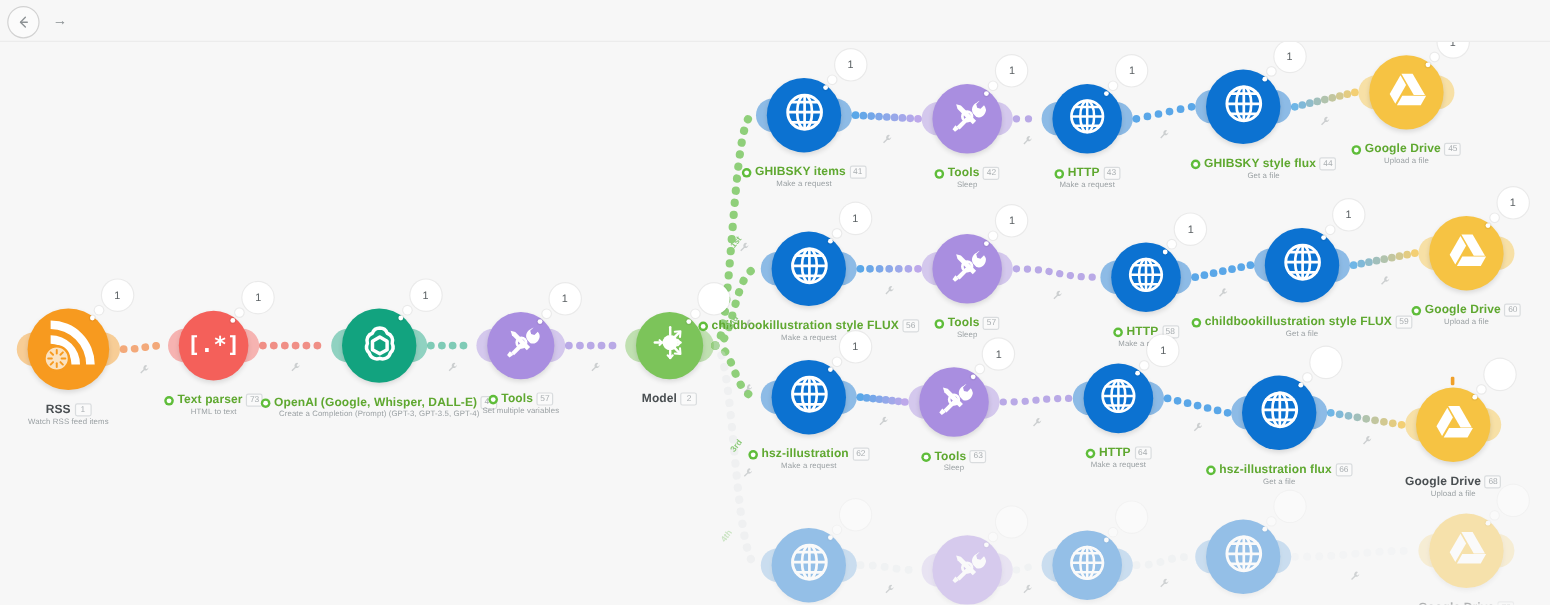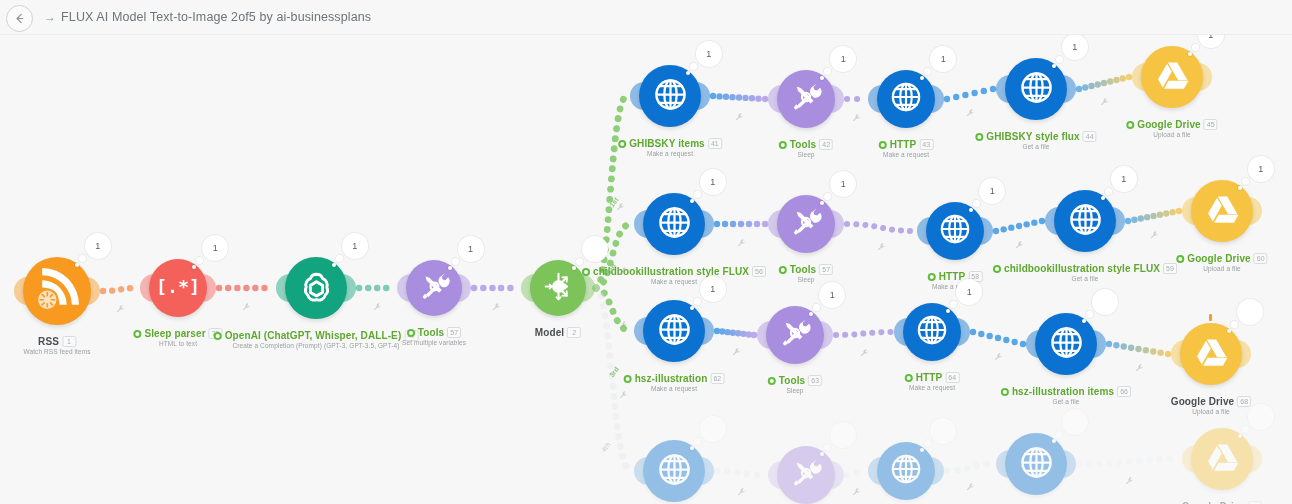"FLUX AI Model Text-to-Image 2of5" span { html: <span>FLUX AI Model Text-to-Image 2of5 by ai-businessplans</span> -> none }
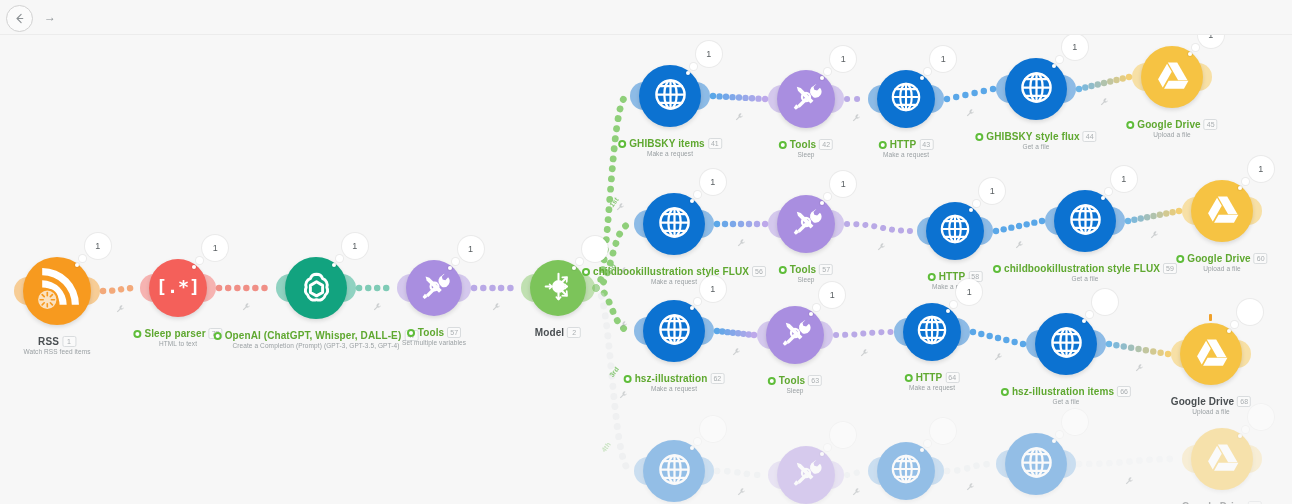"GHIBSKY style flux" div.caption { left: 0px -> 17px }
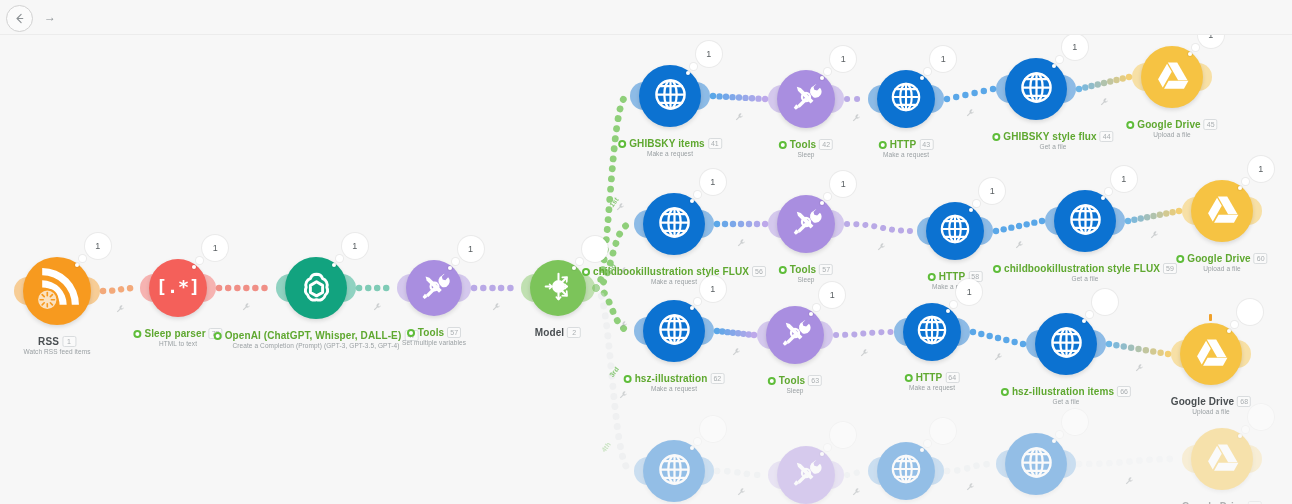"Sleep parser" span.cap-title { text: Sleep -> Text }
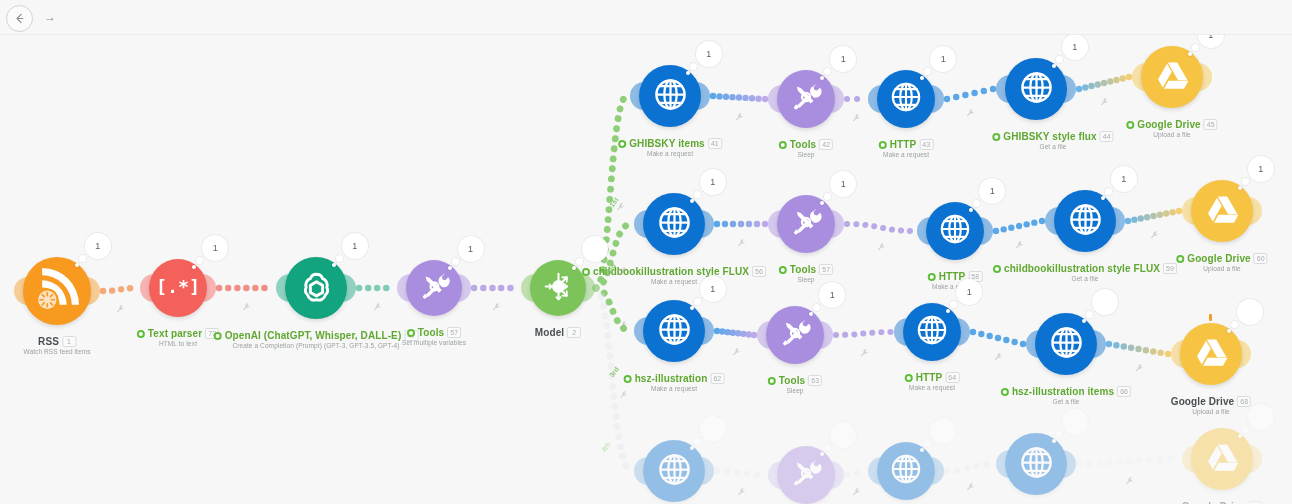"OpenAI (ChatGPT, Whisper, DALL-E)" span.cap-title { text: ChatGPT -> Google }
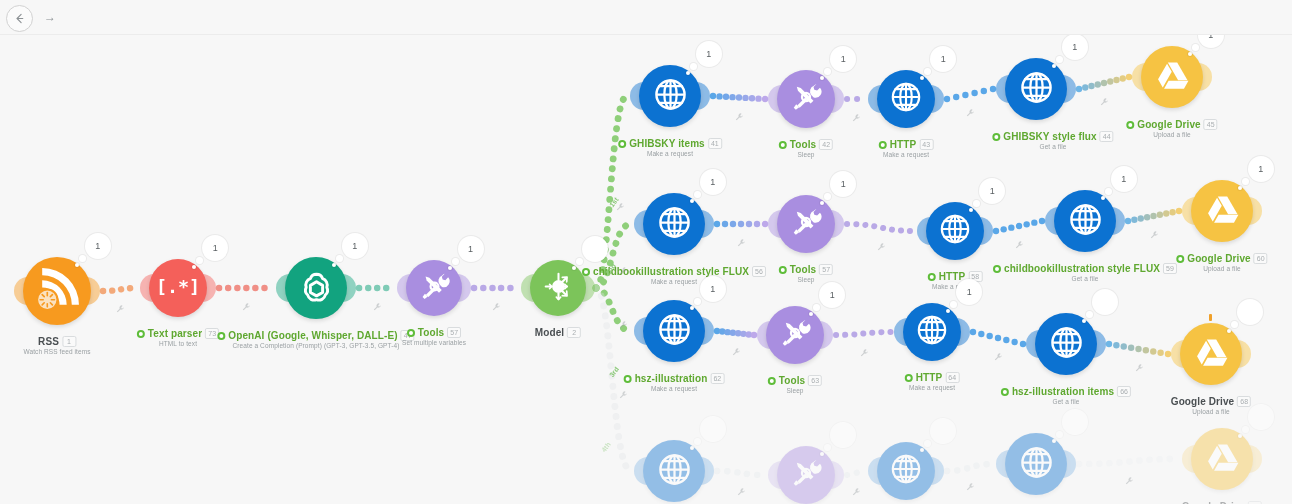"hsz-illustration items" span.cap-title { text: items -> flux }
